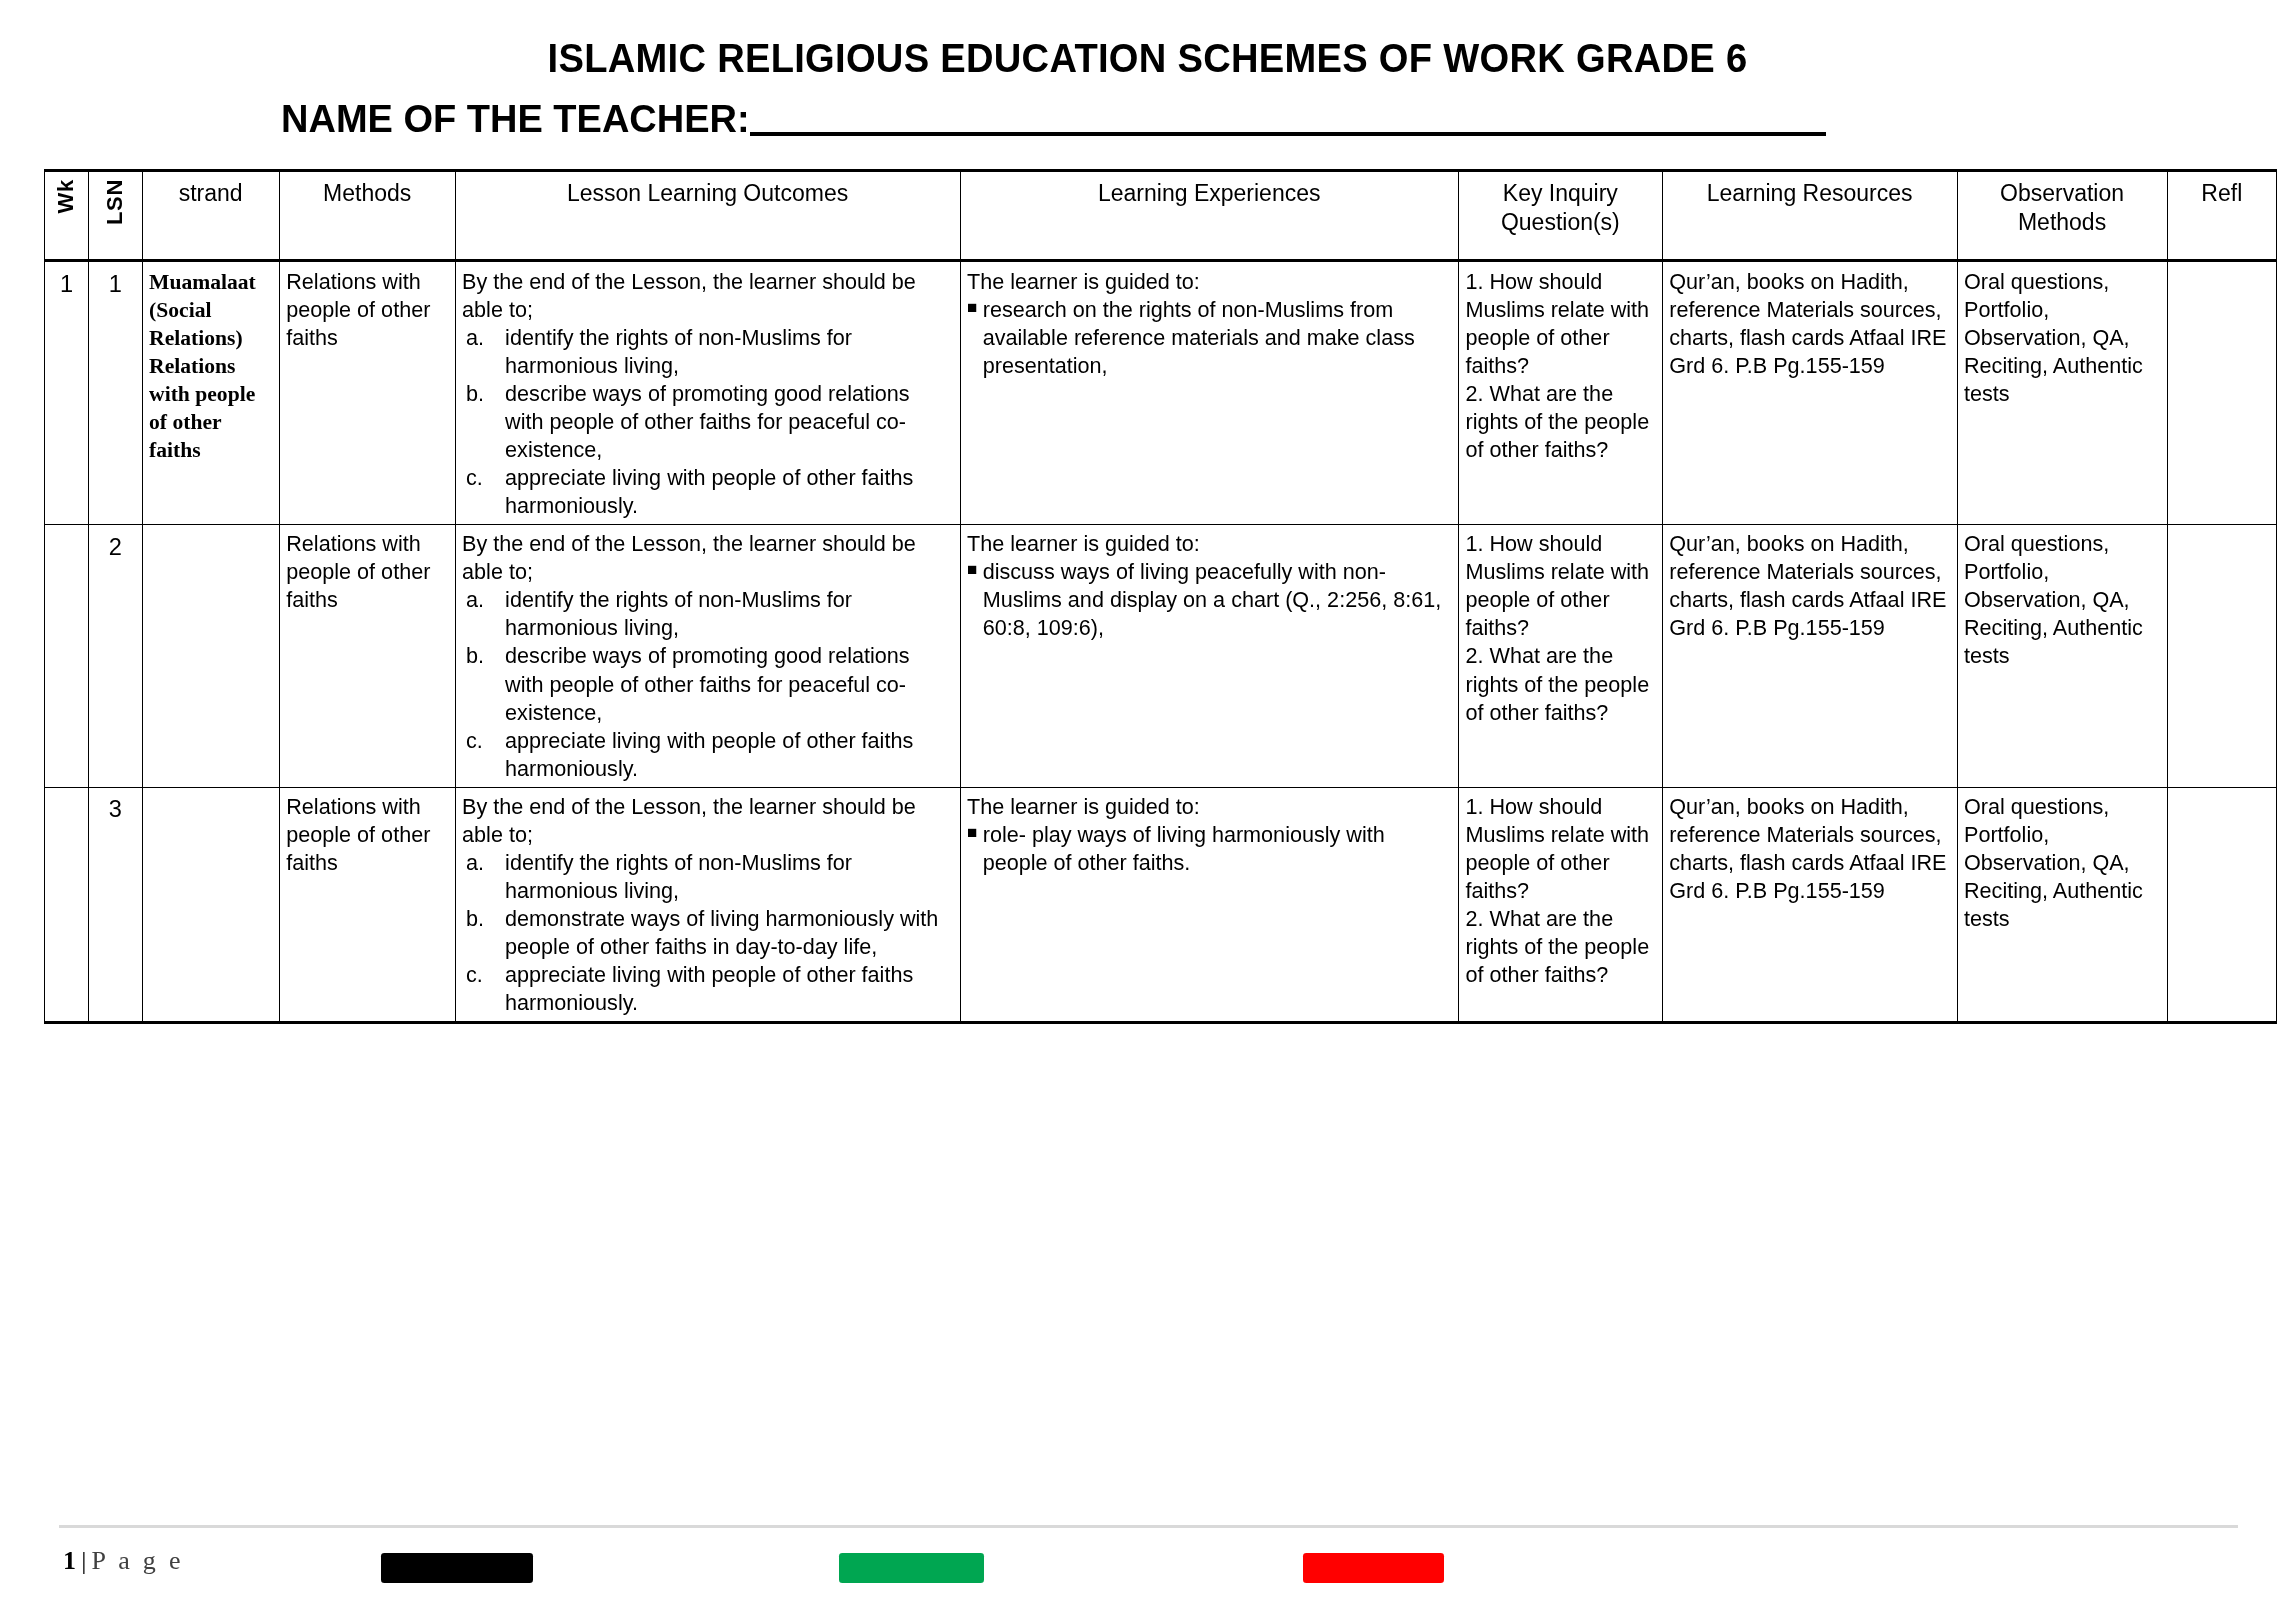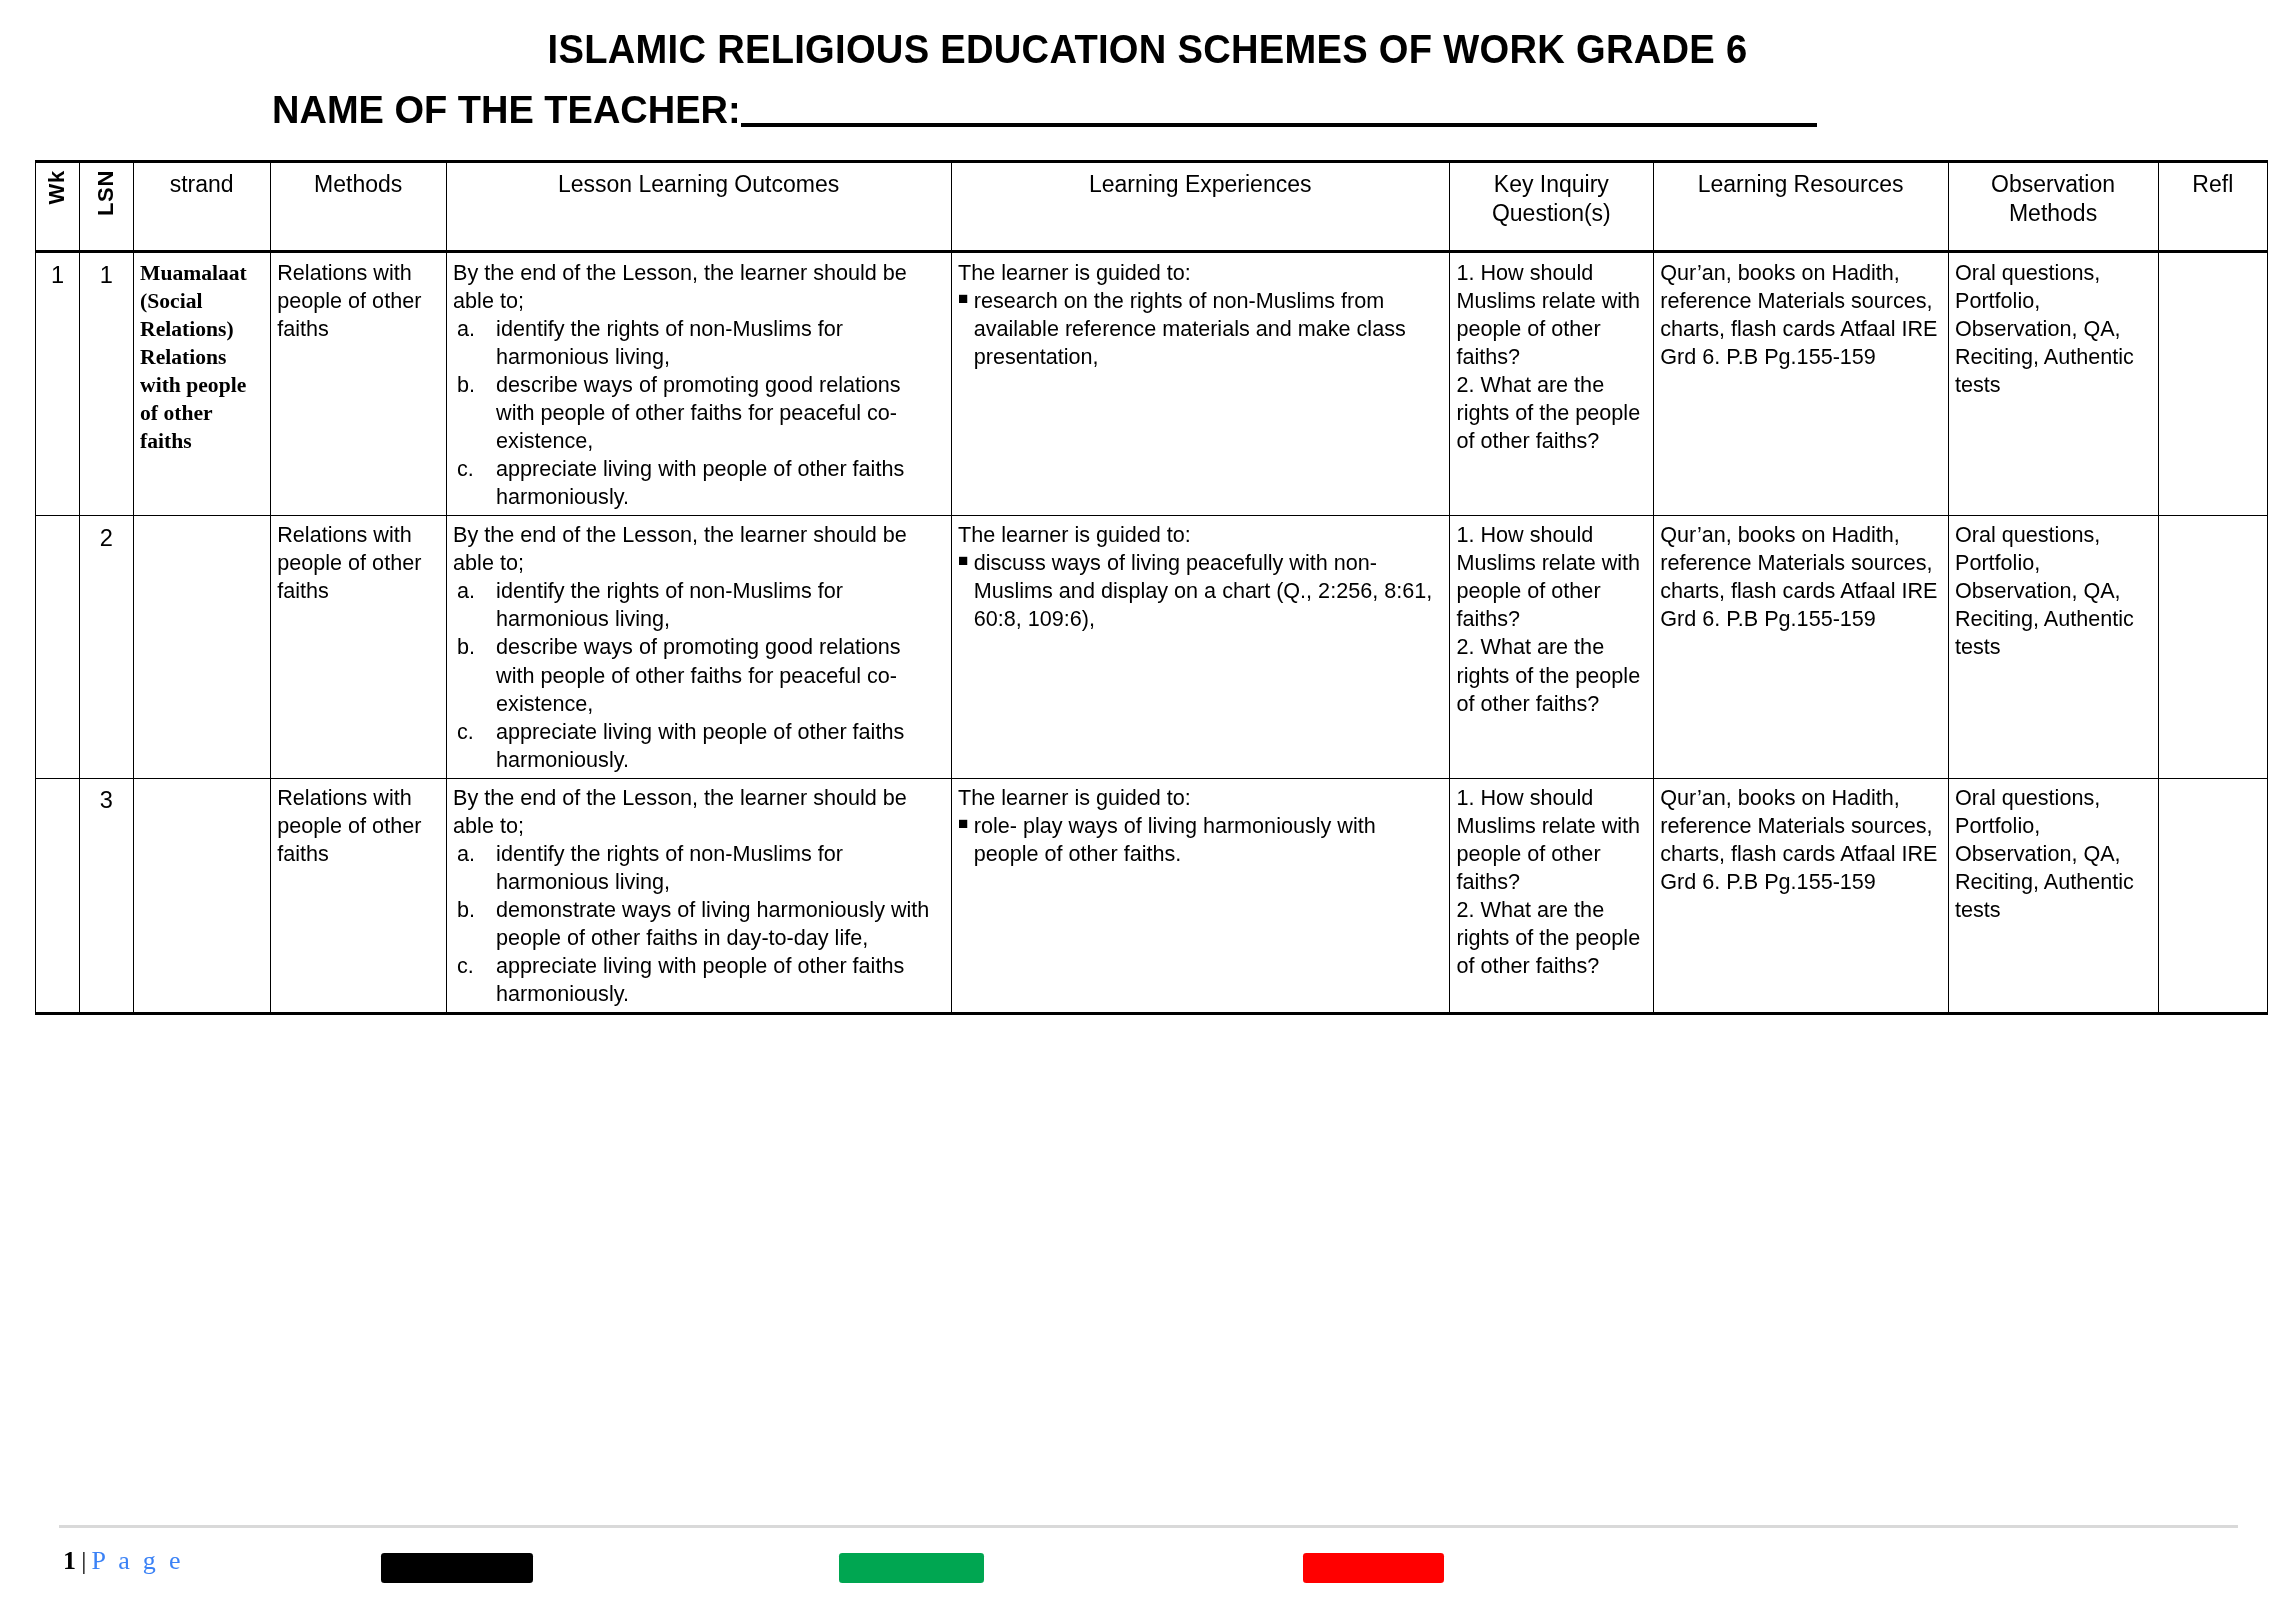"ISLAMIC RELIGIOUS EDUCATION SCHEMES OF" .page { padding: 4px -> 13px }
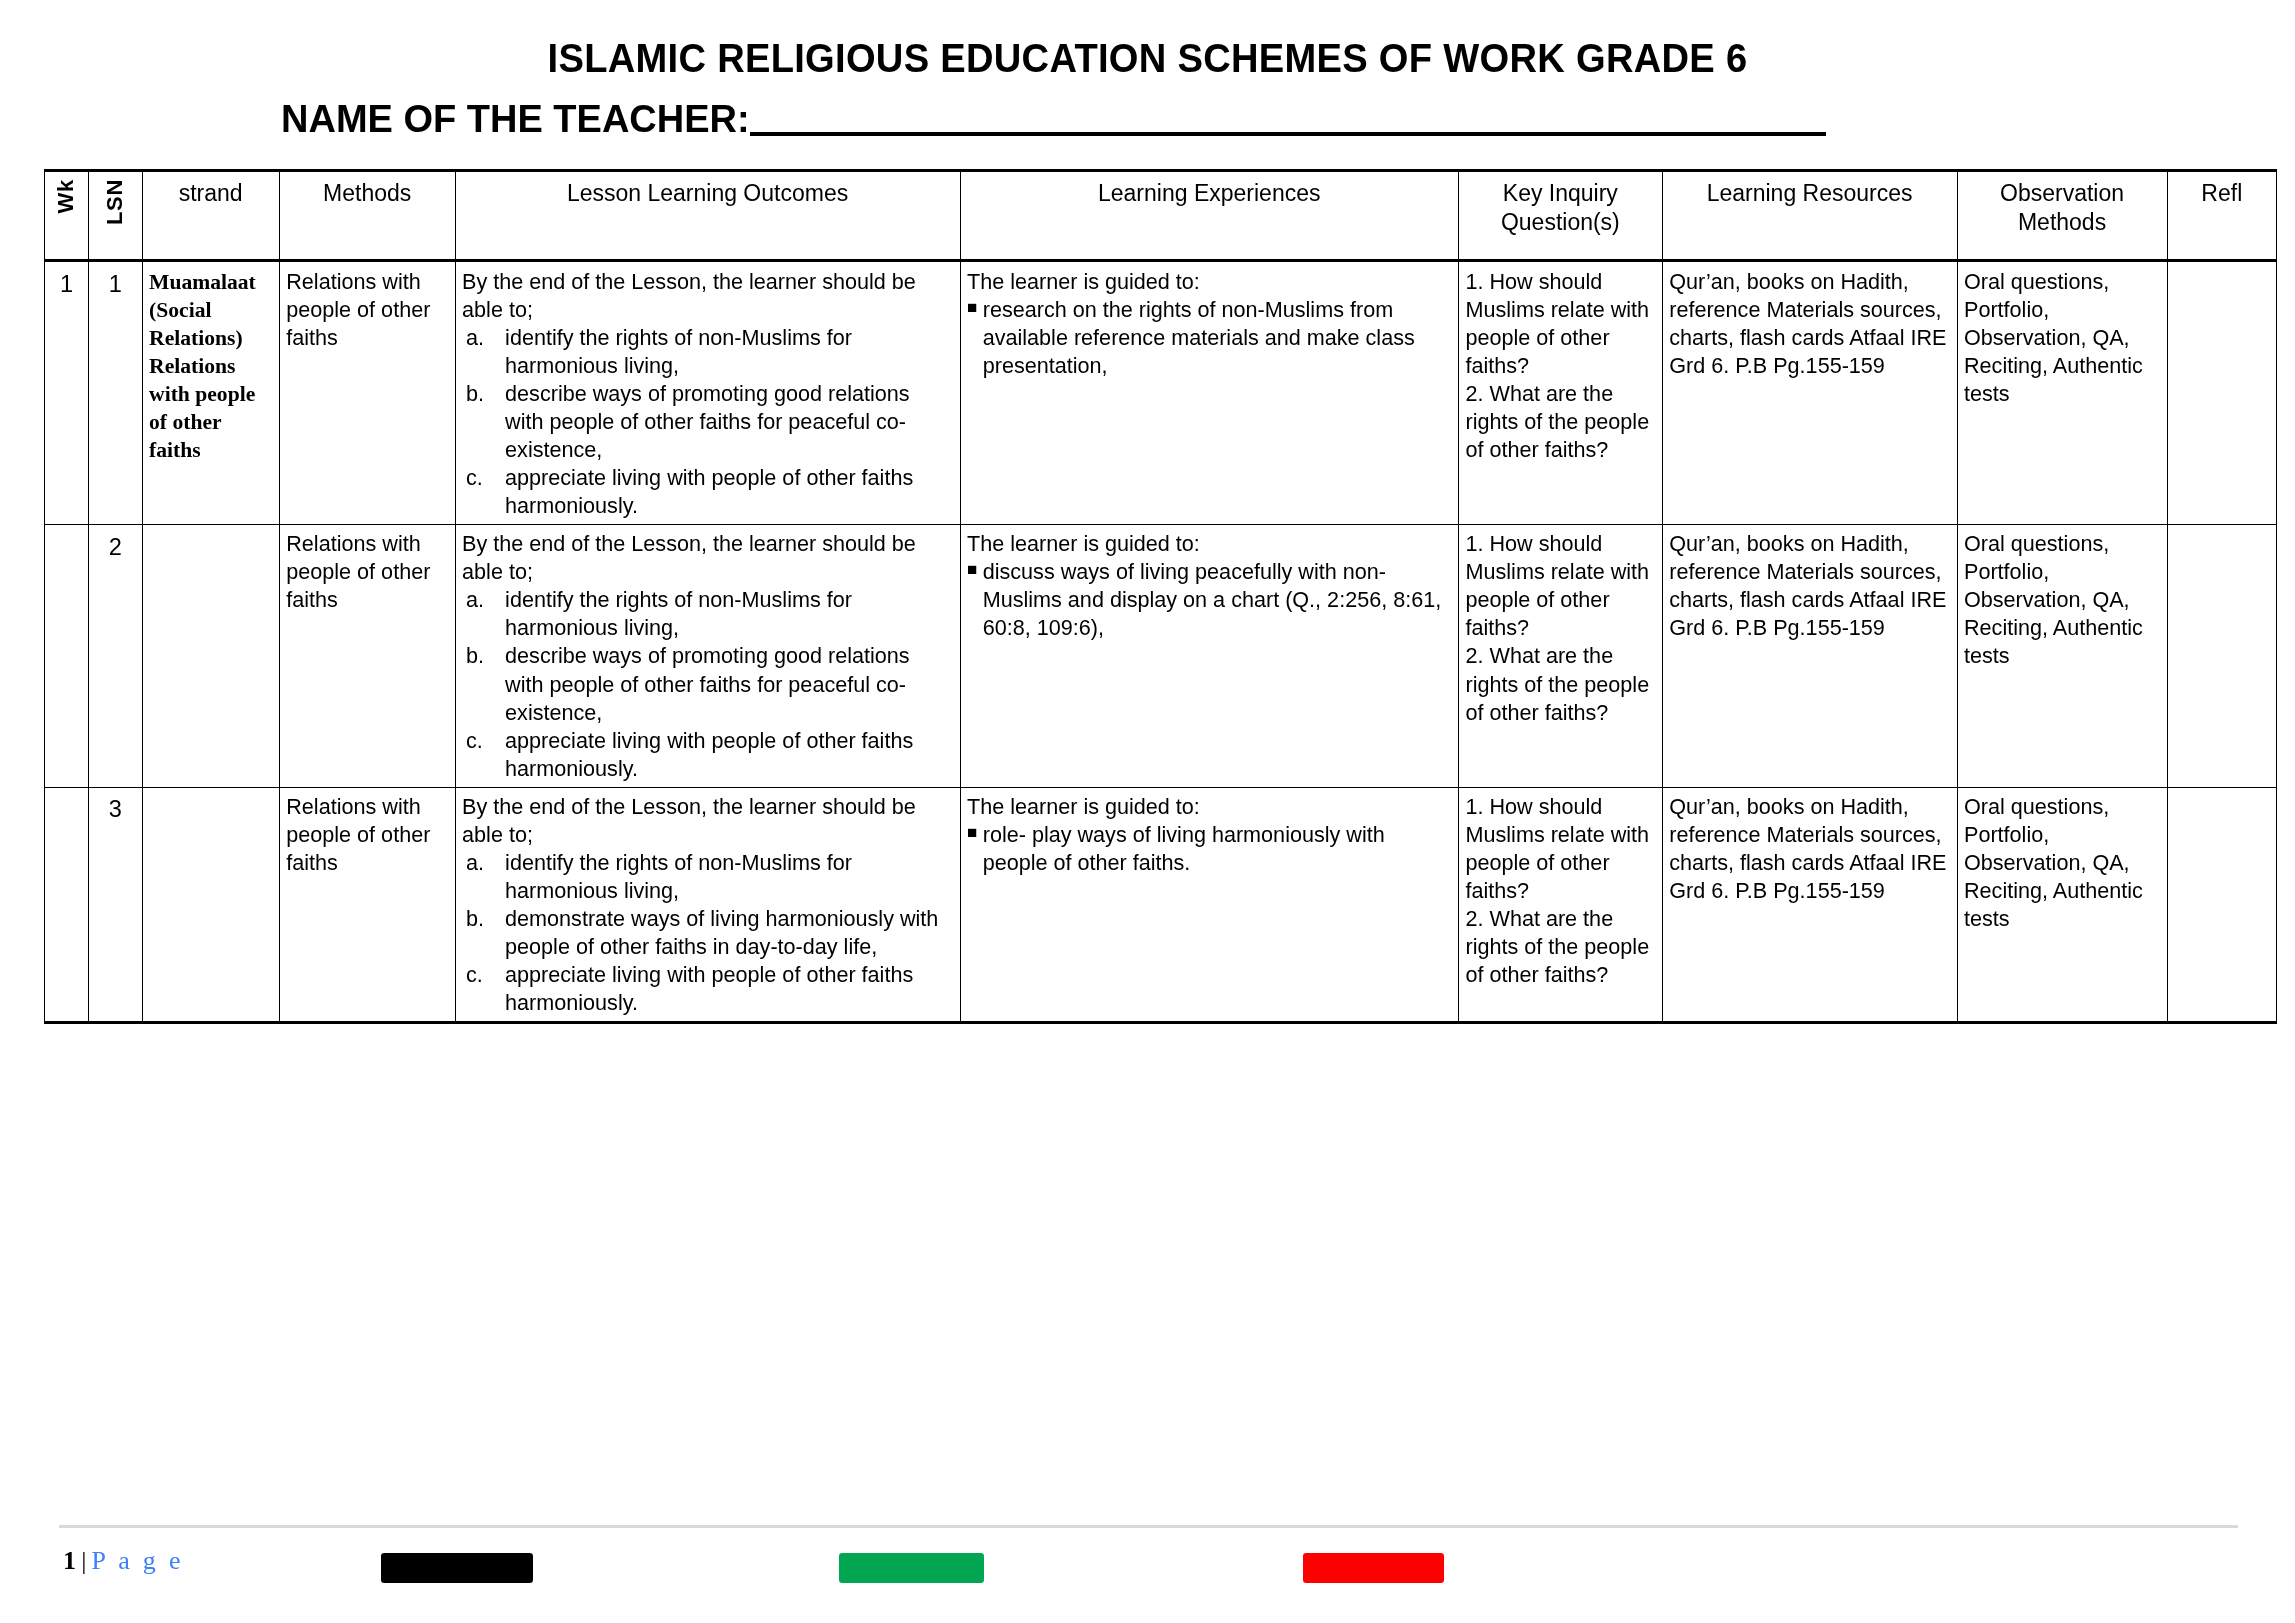"P a g e" .page-num .pn-word { color: #3b82f6 -> #404040 }
